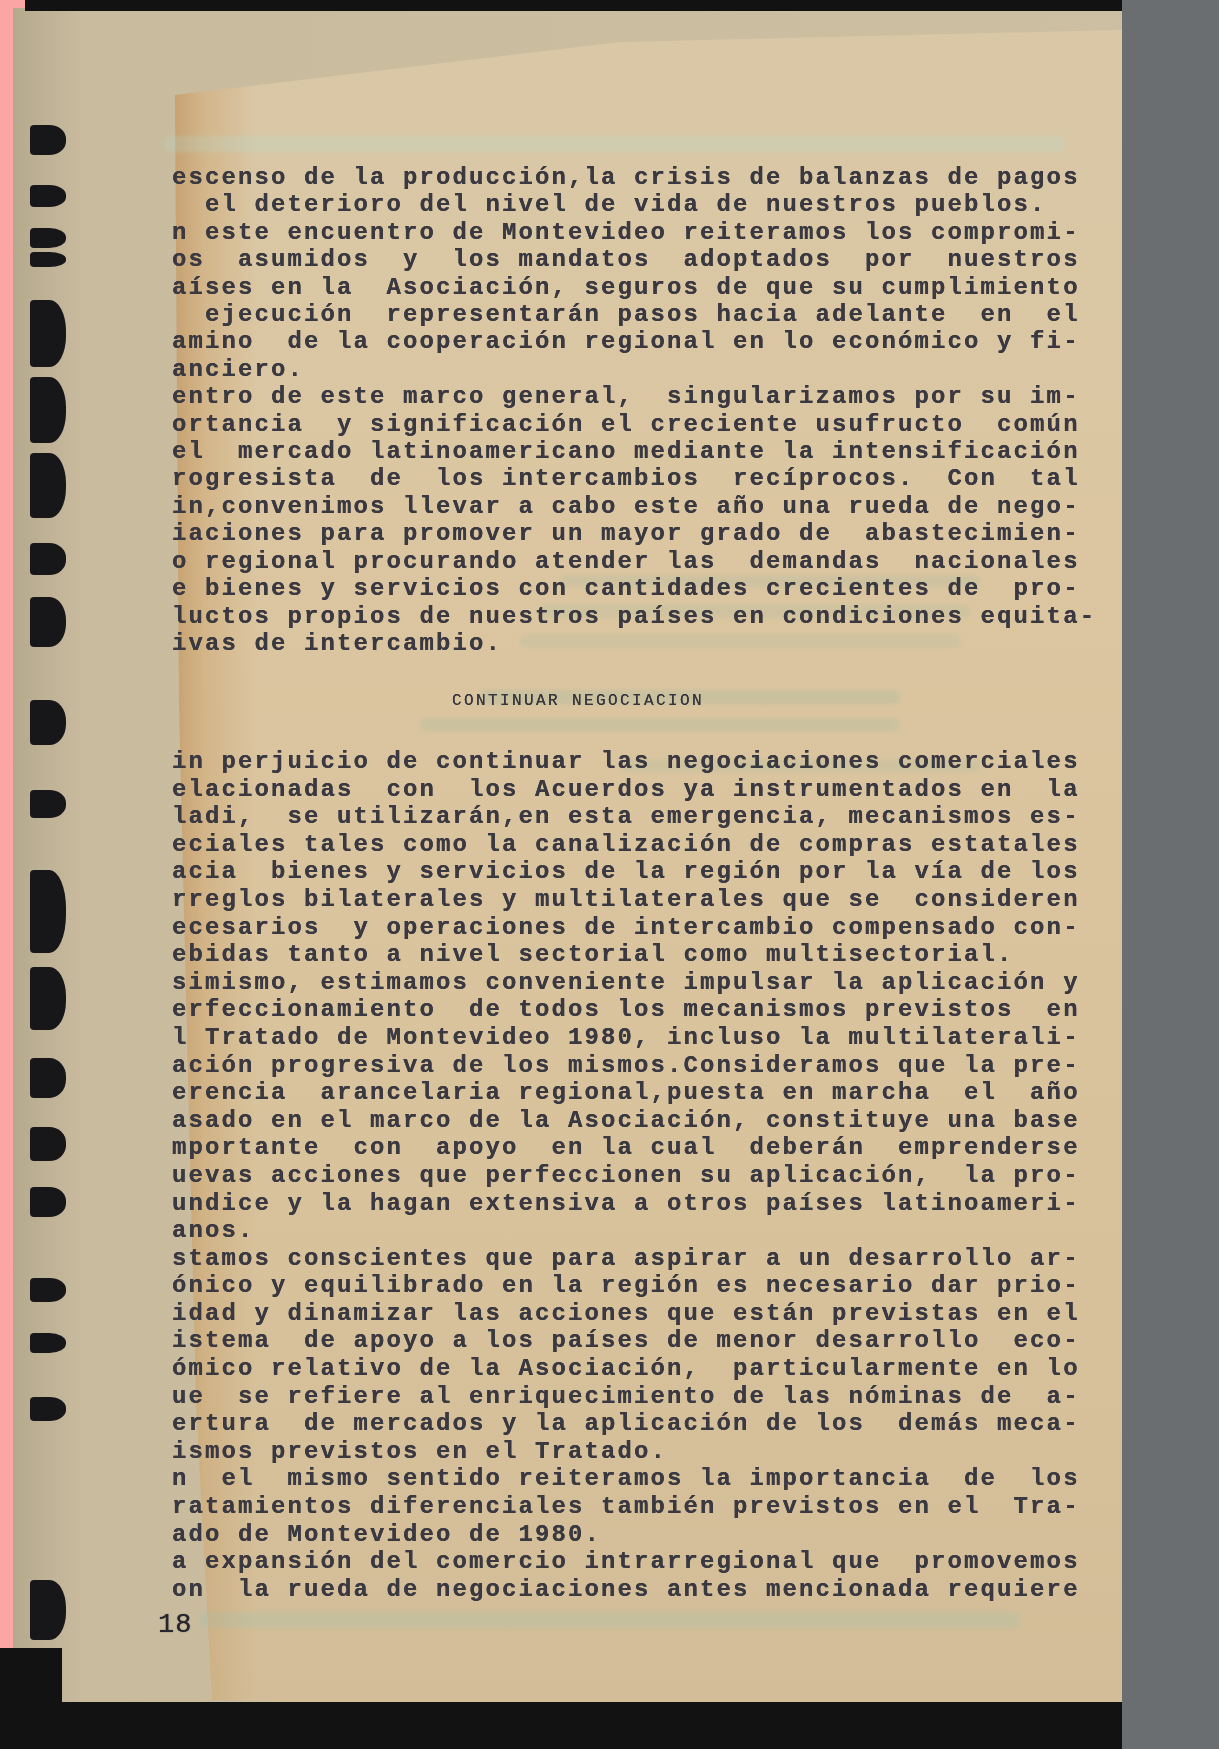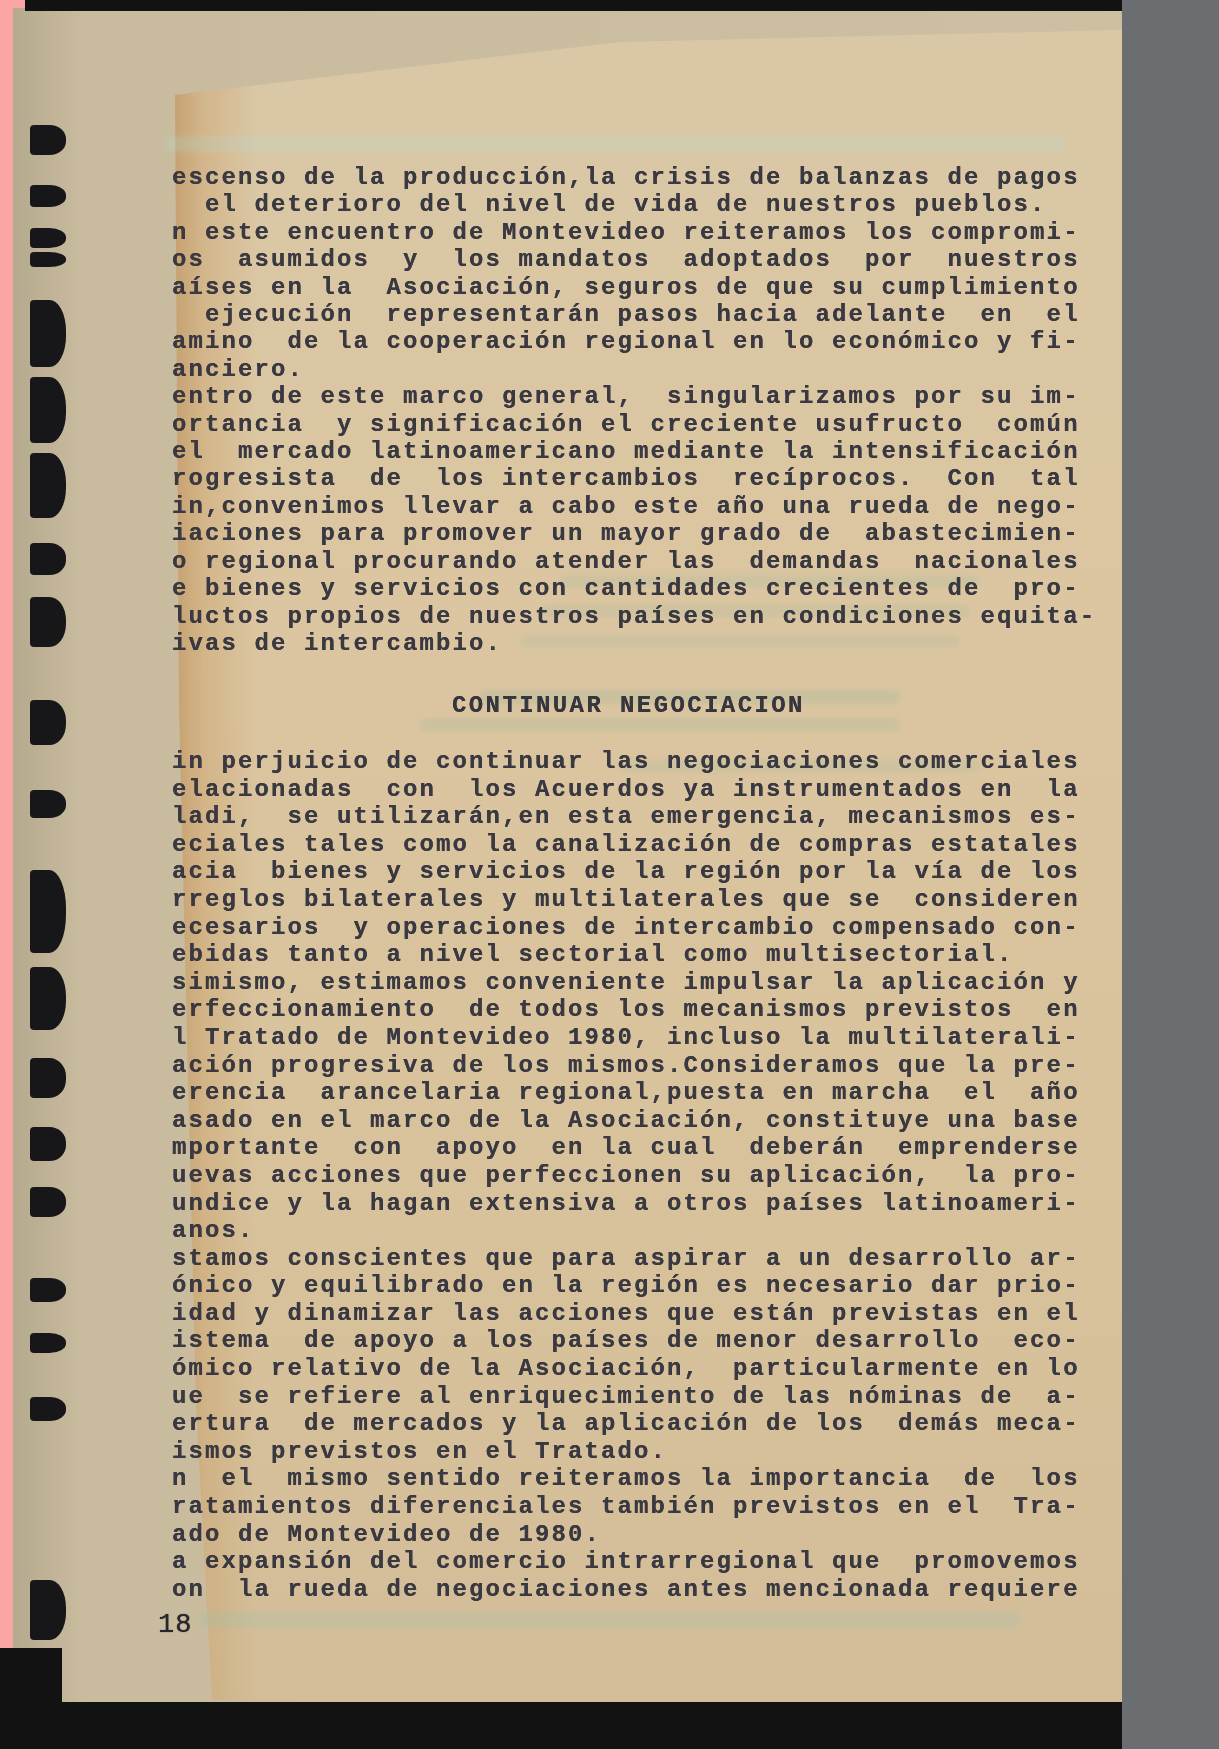"CONTINUAR NEGOCIACION" #heading { font-size: 24px -> 16px; font-weight: 700 -> 400 }
